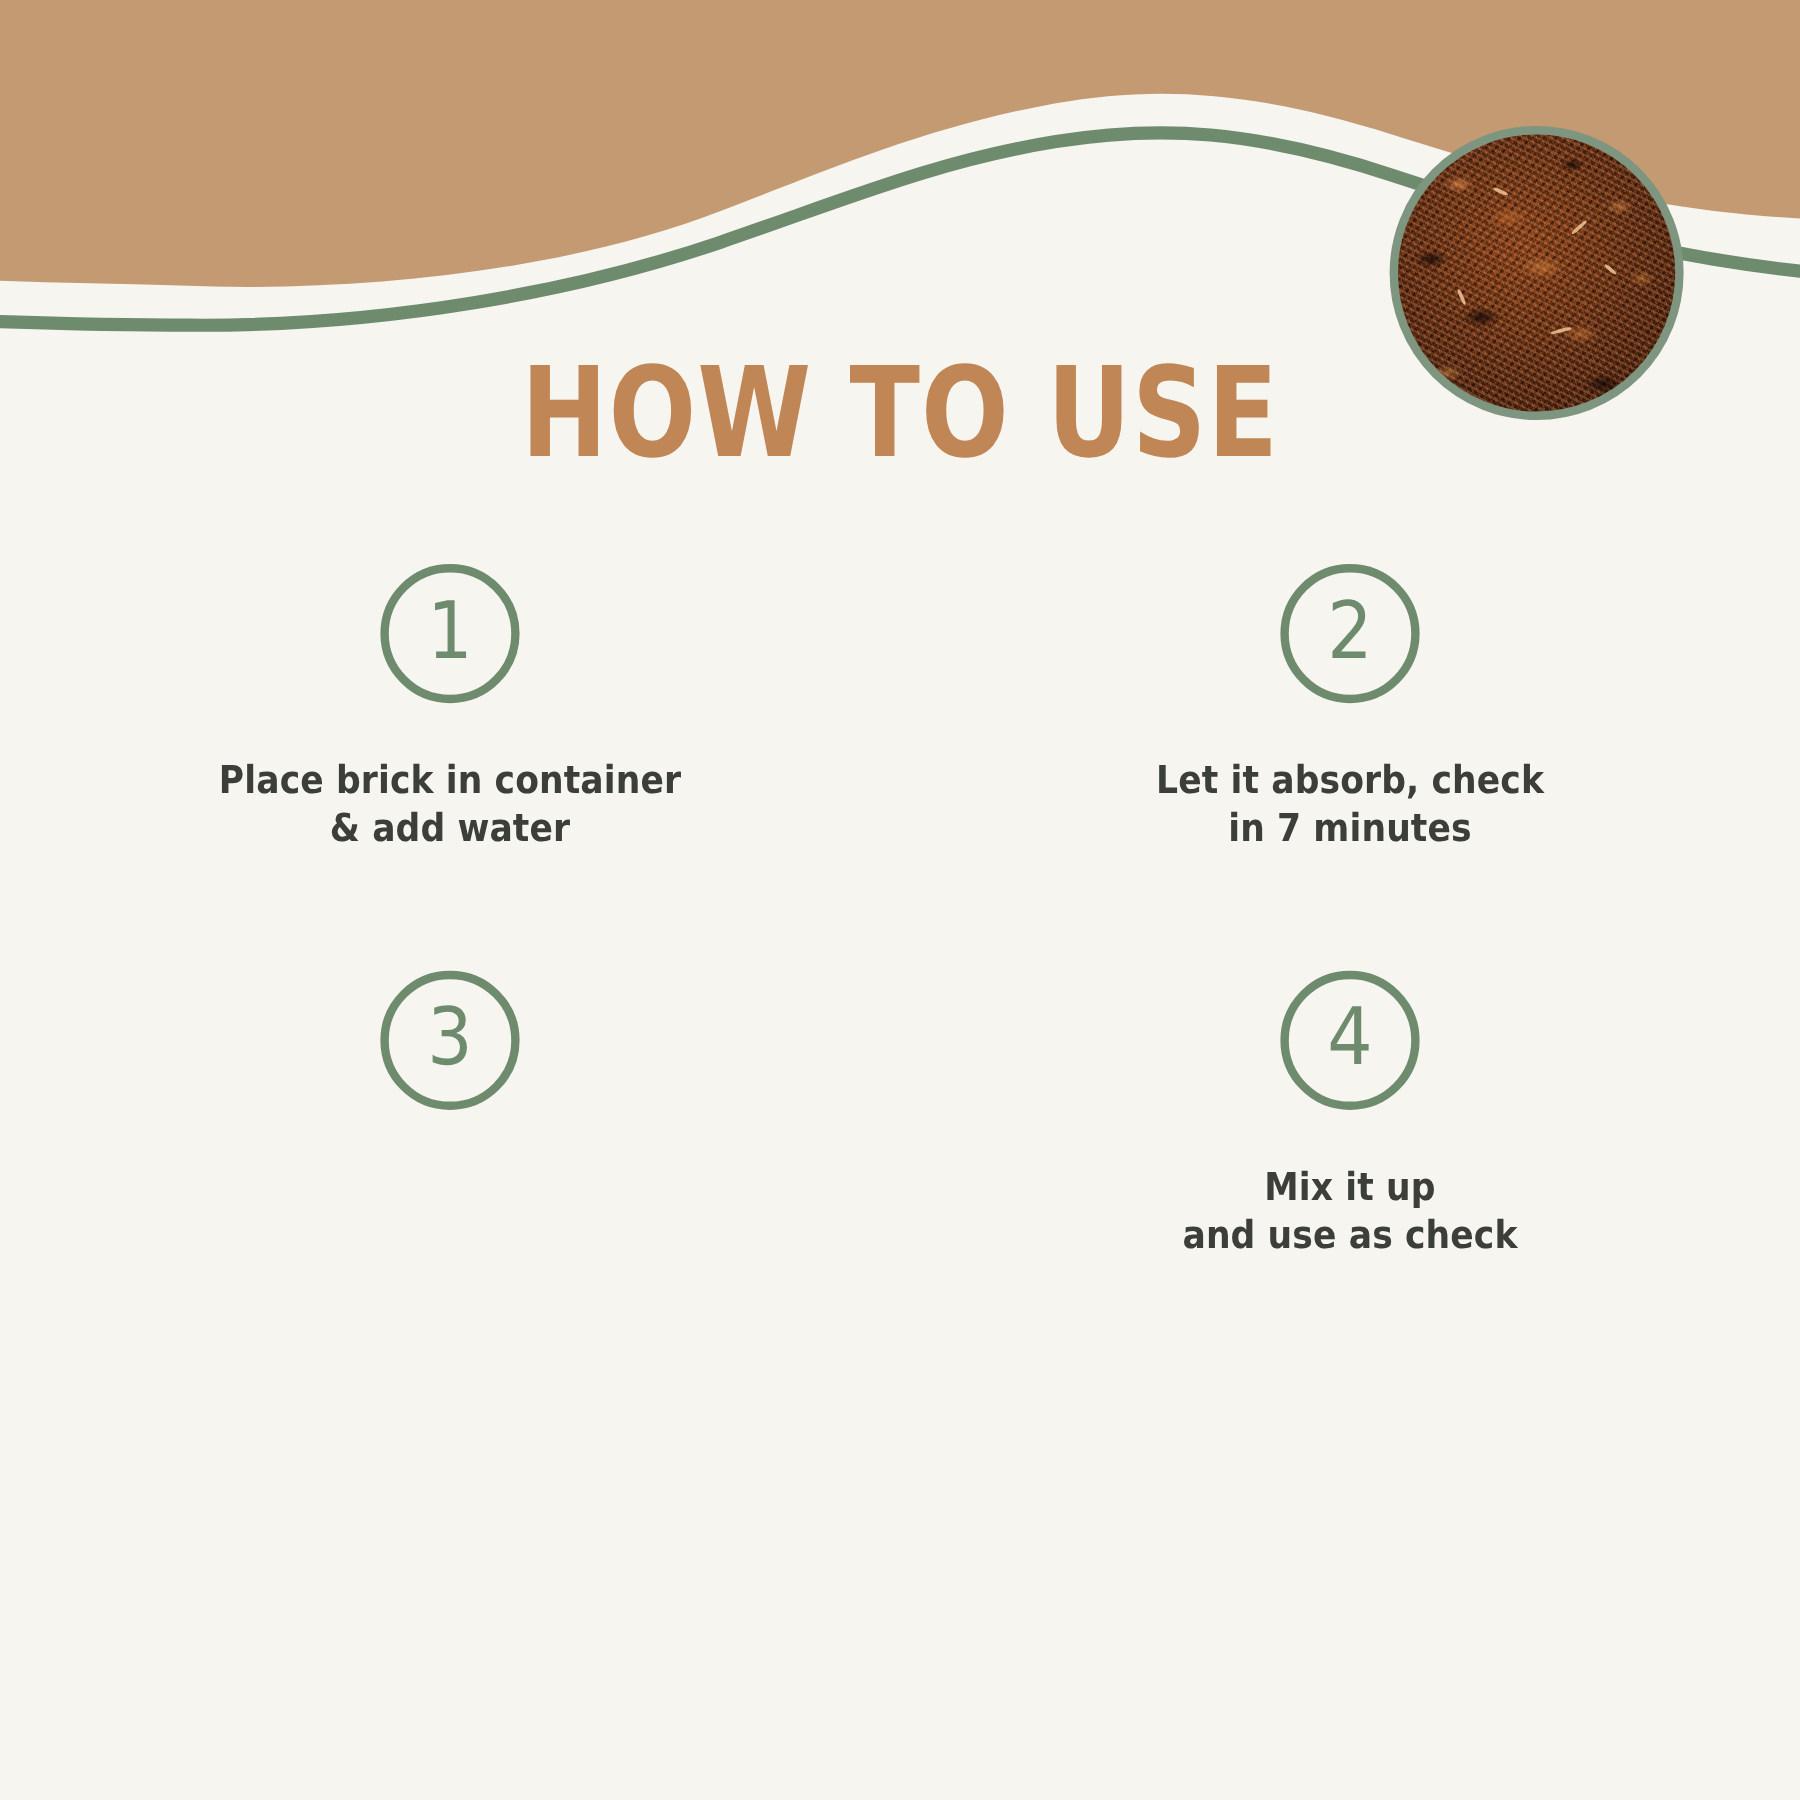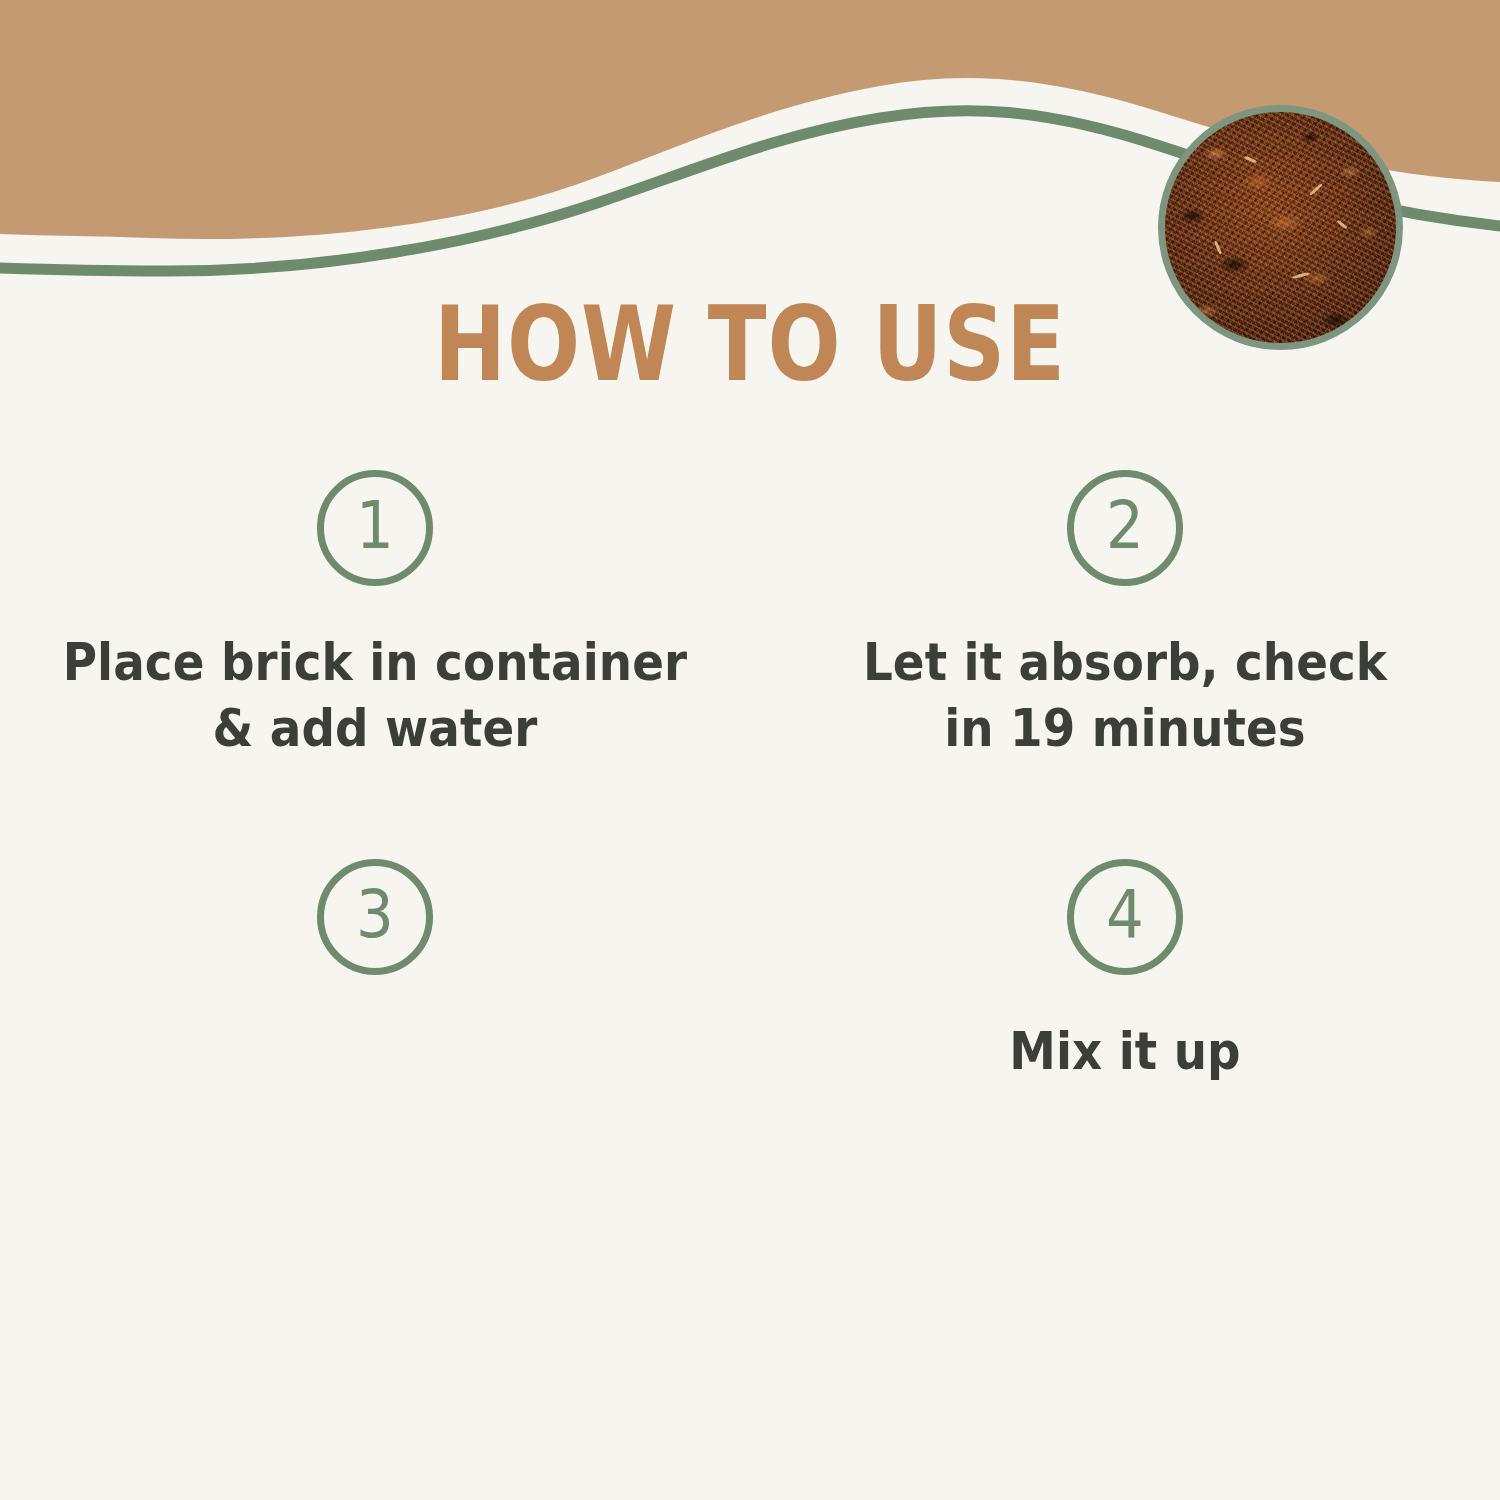"Place brick in container" .step-text { font-size: 52px -> 32px }
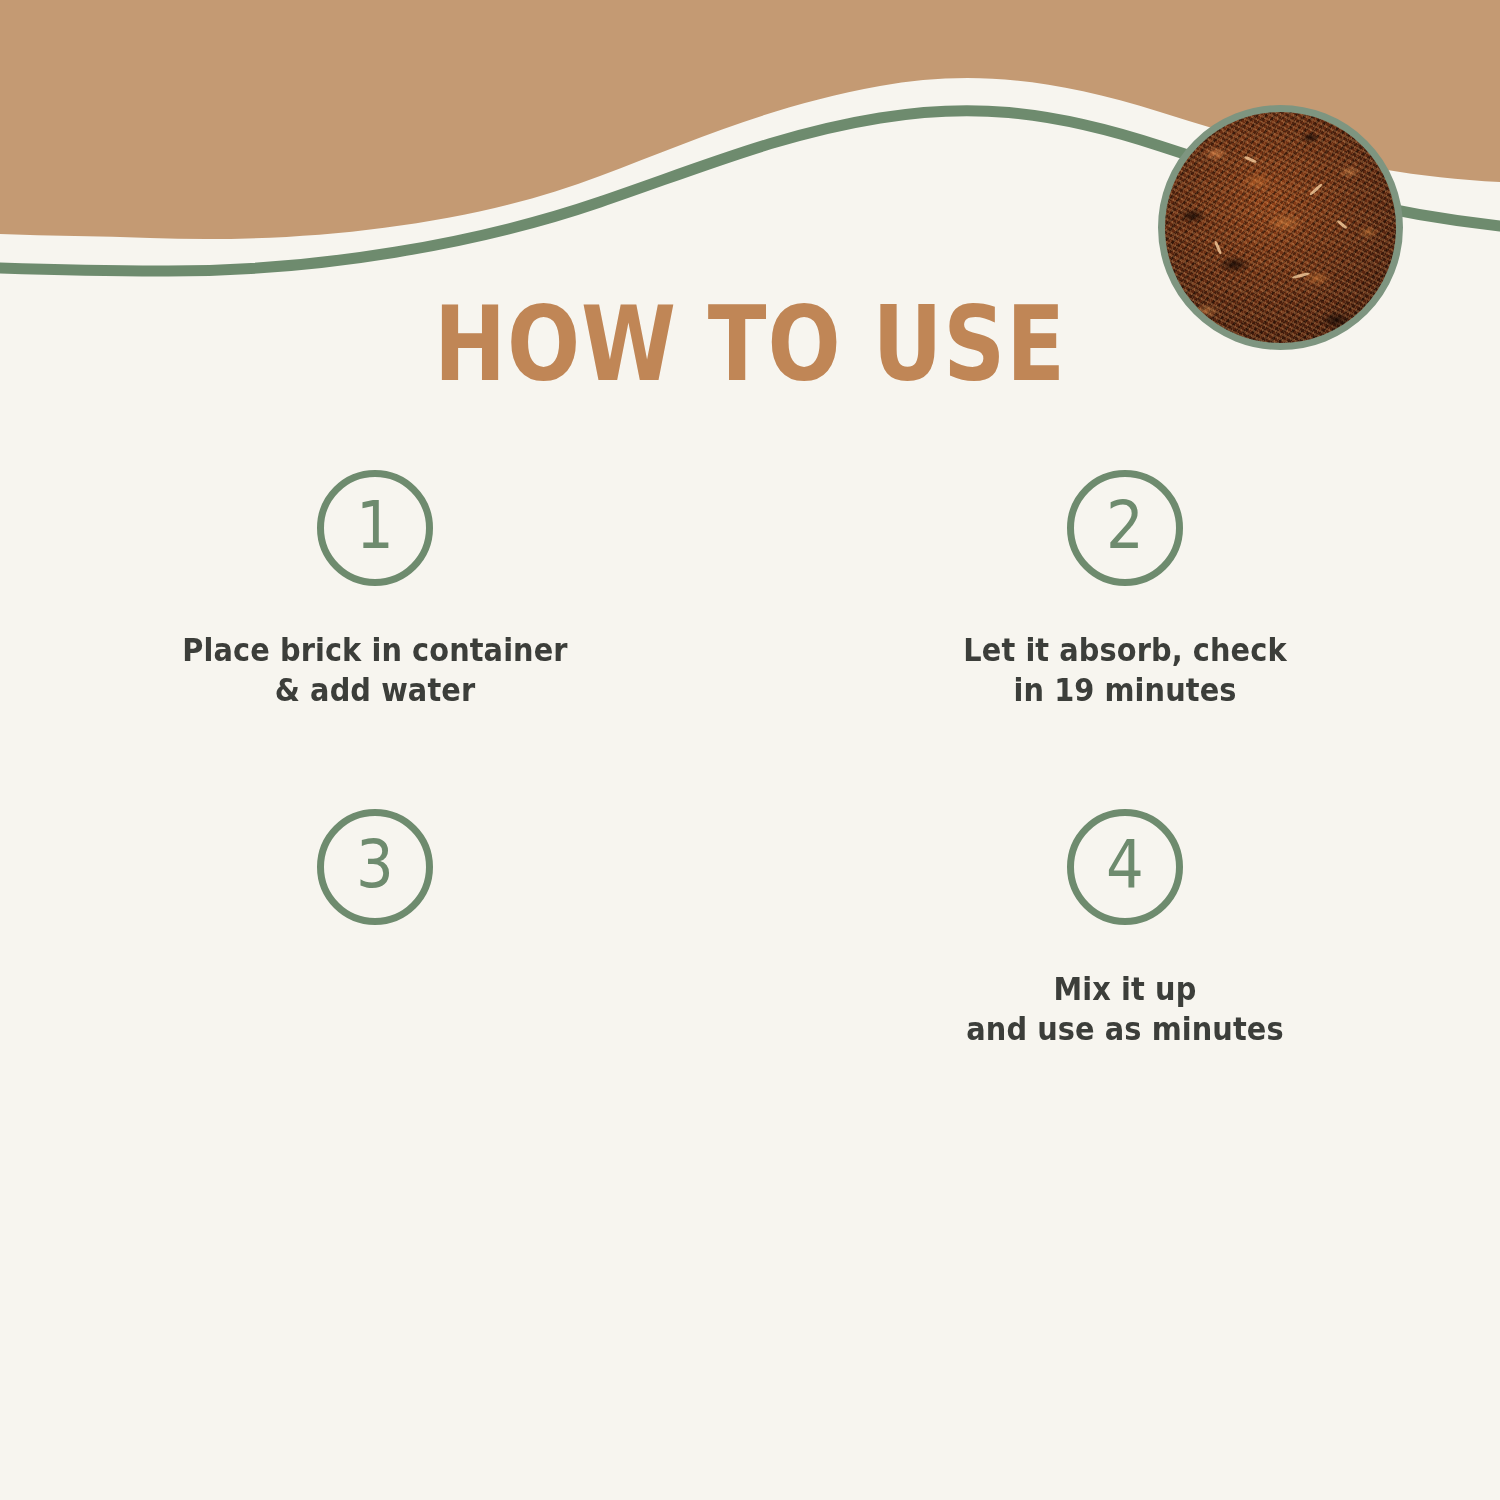"Let it absorb, check" div.step-text { text: 19 -> 7 }
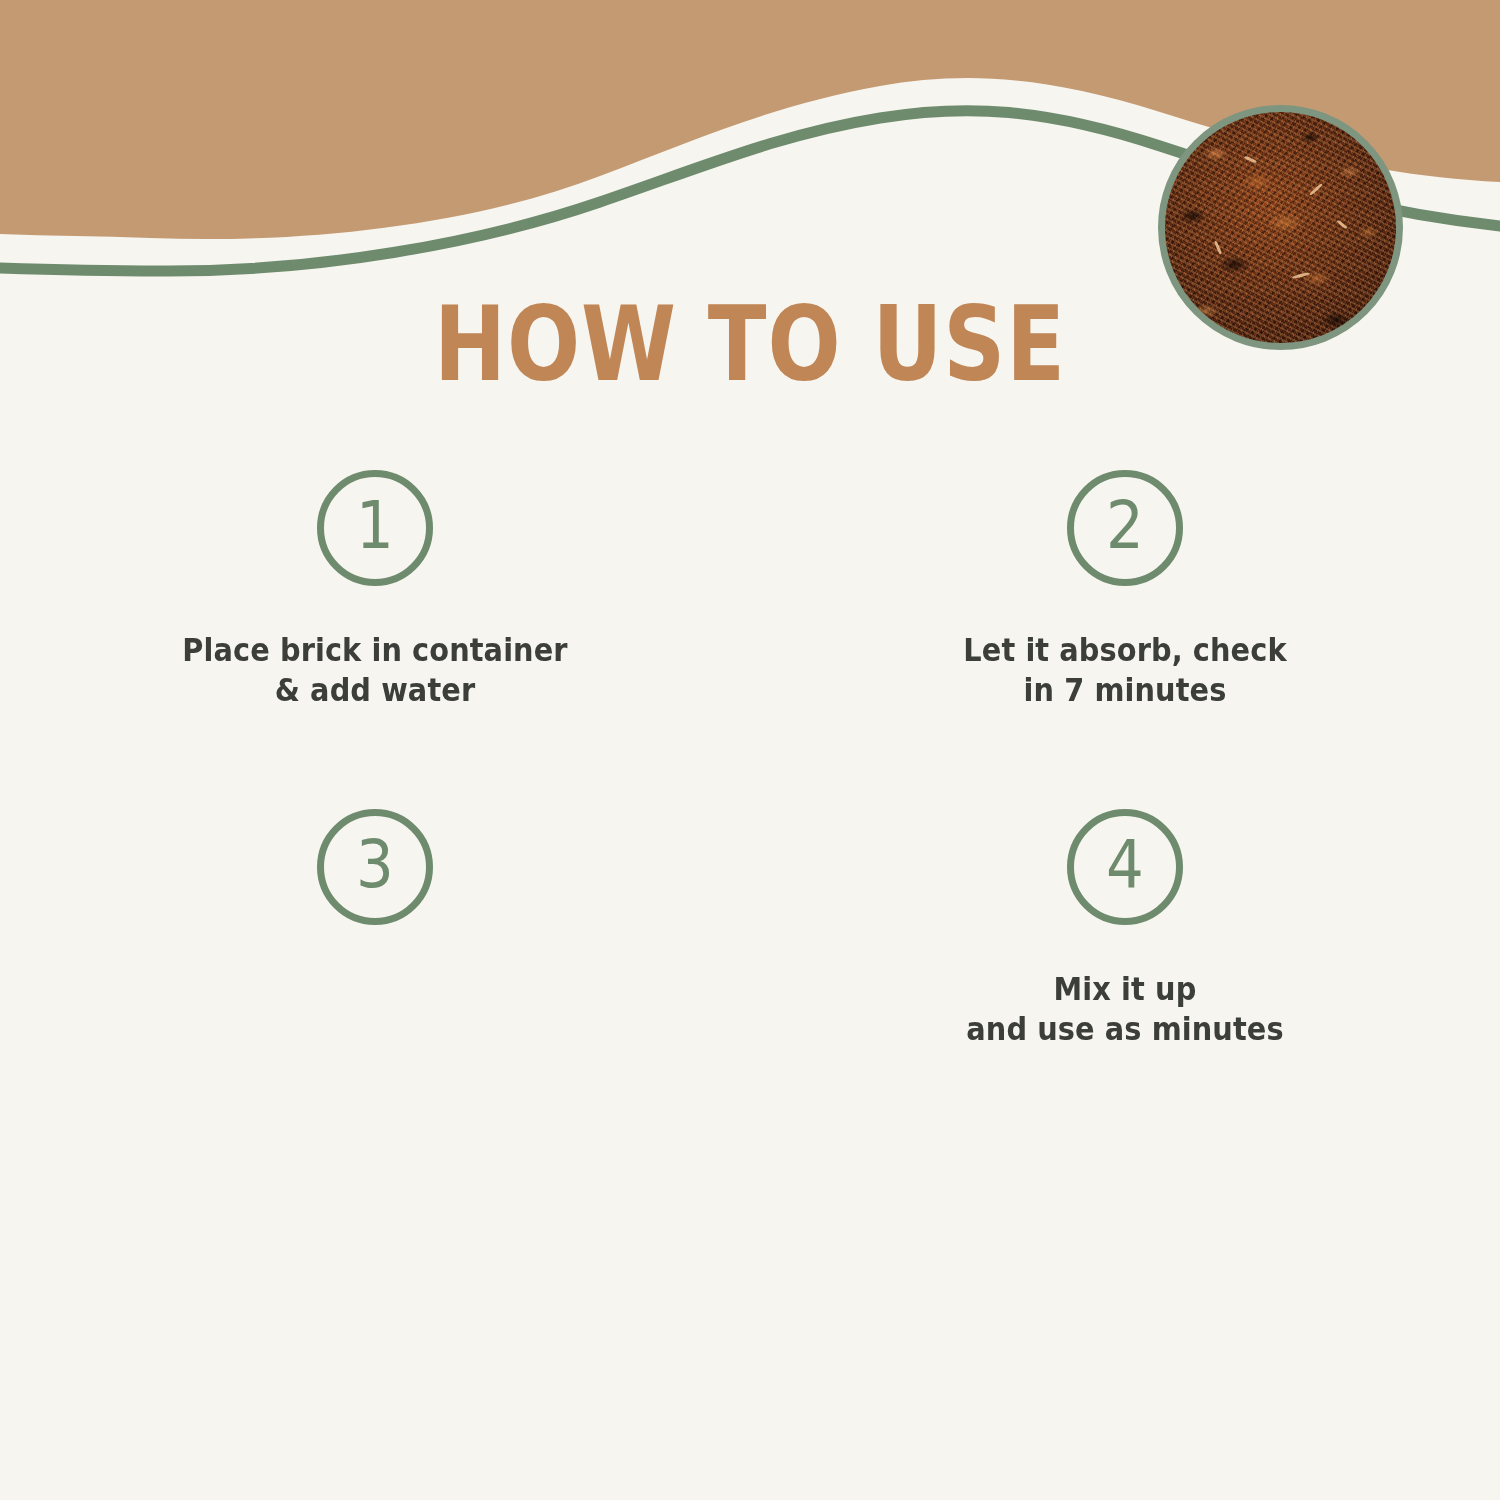"Mix it up" div.step-text { text: minutes -> check }
